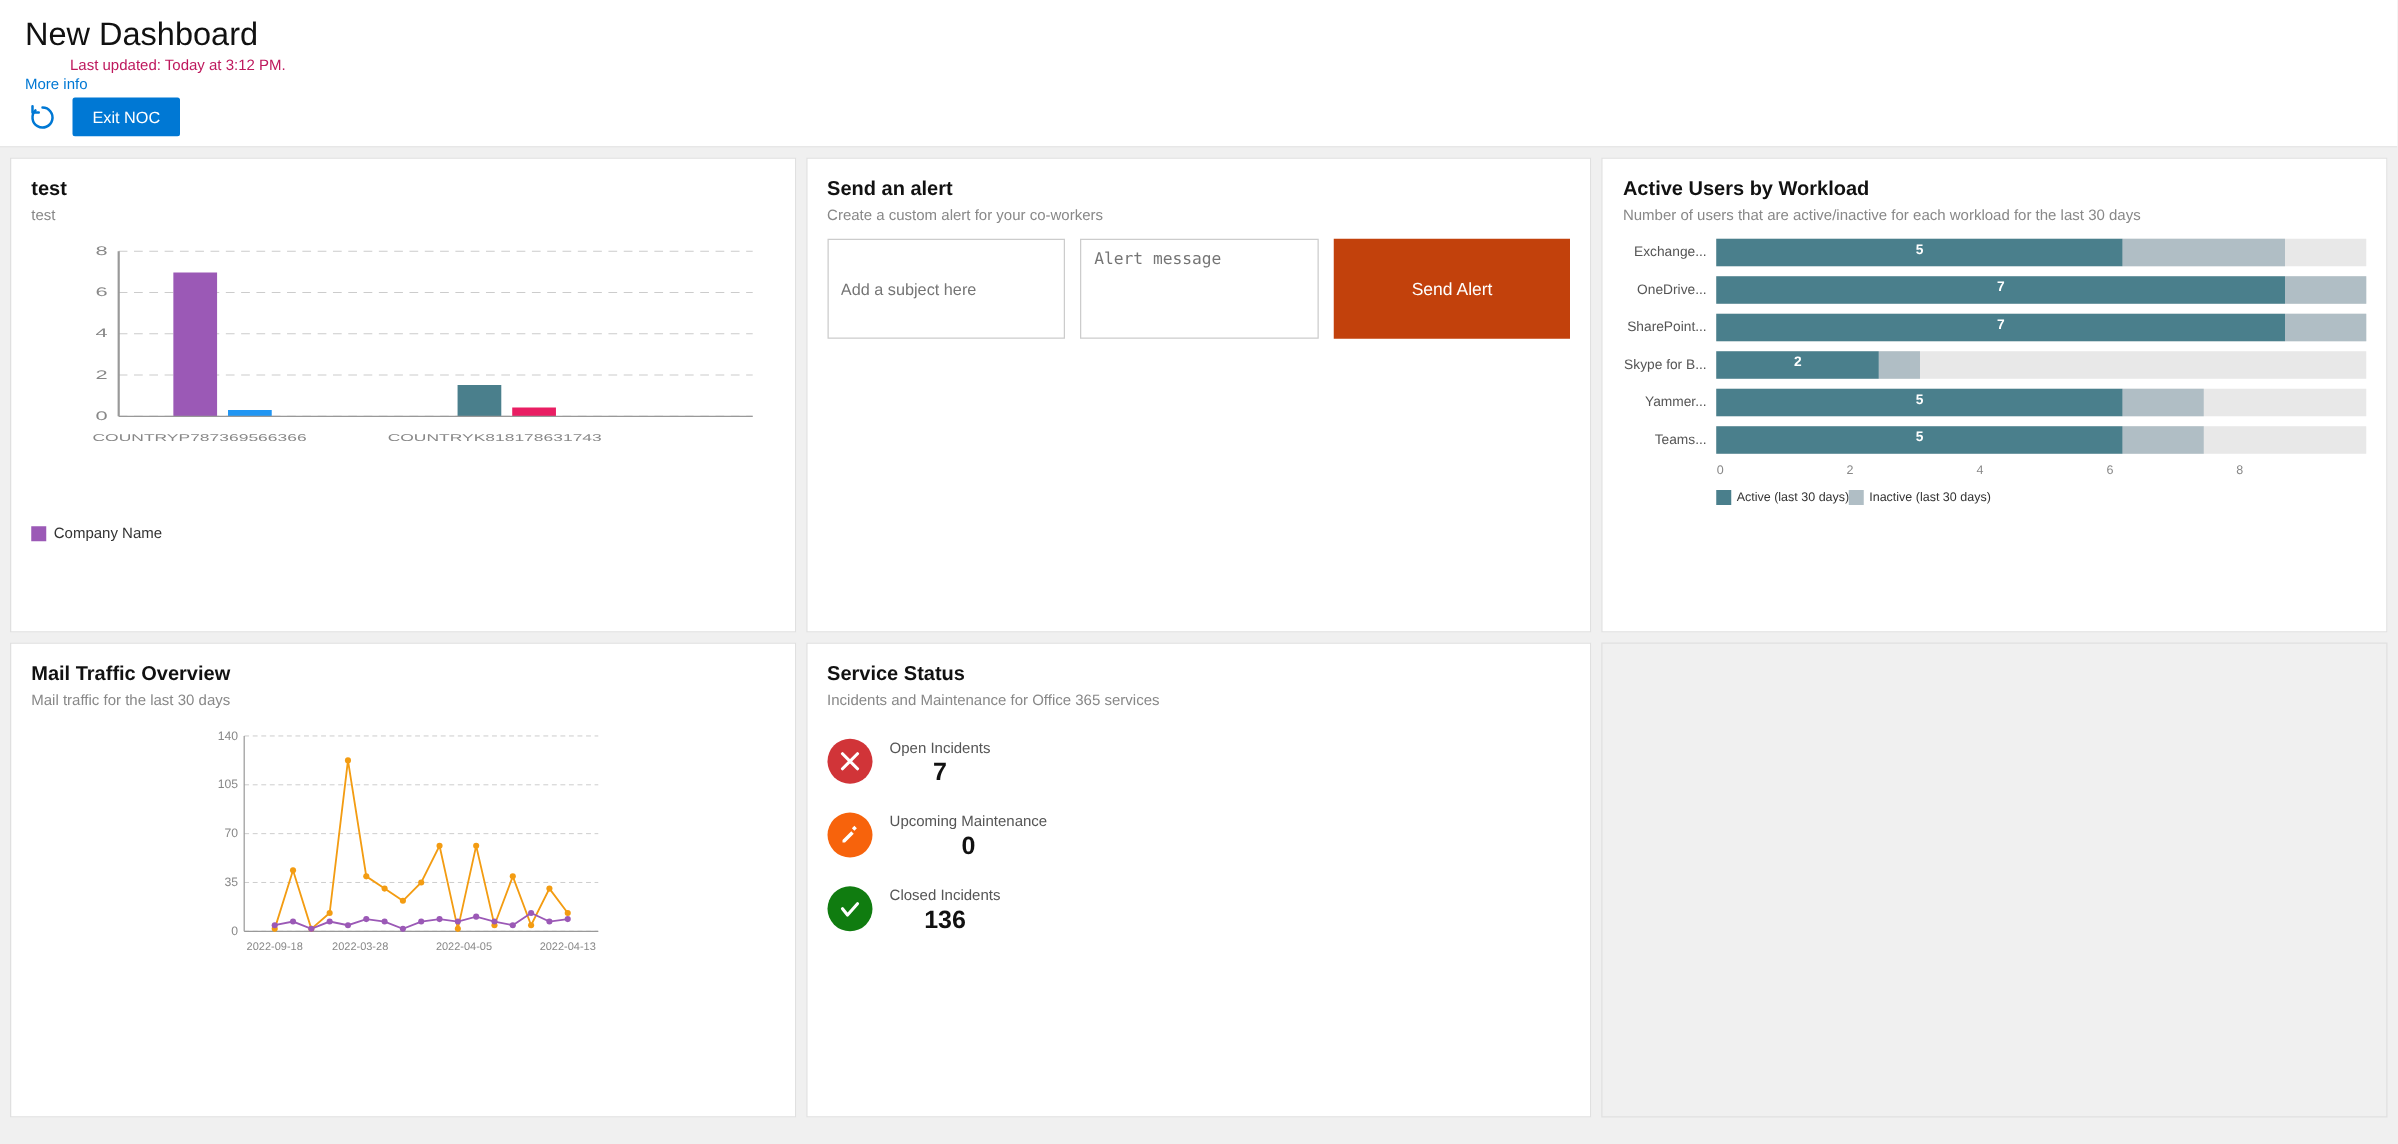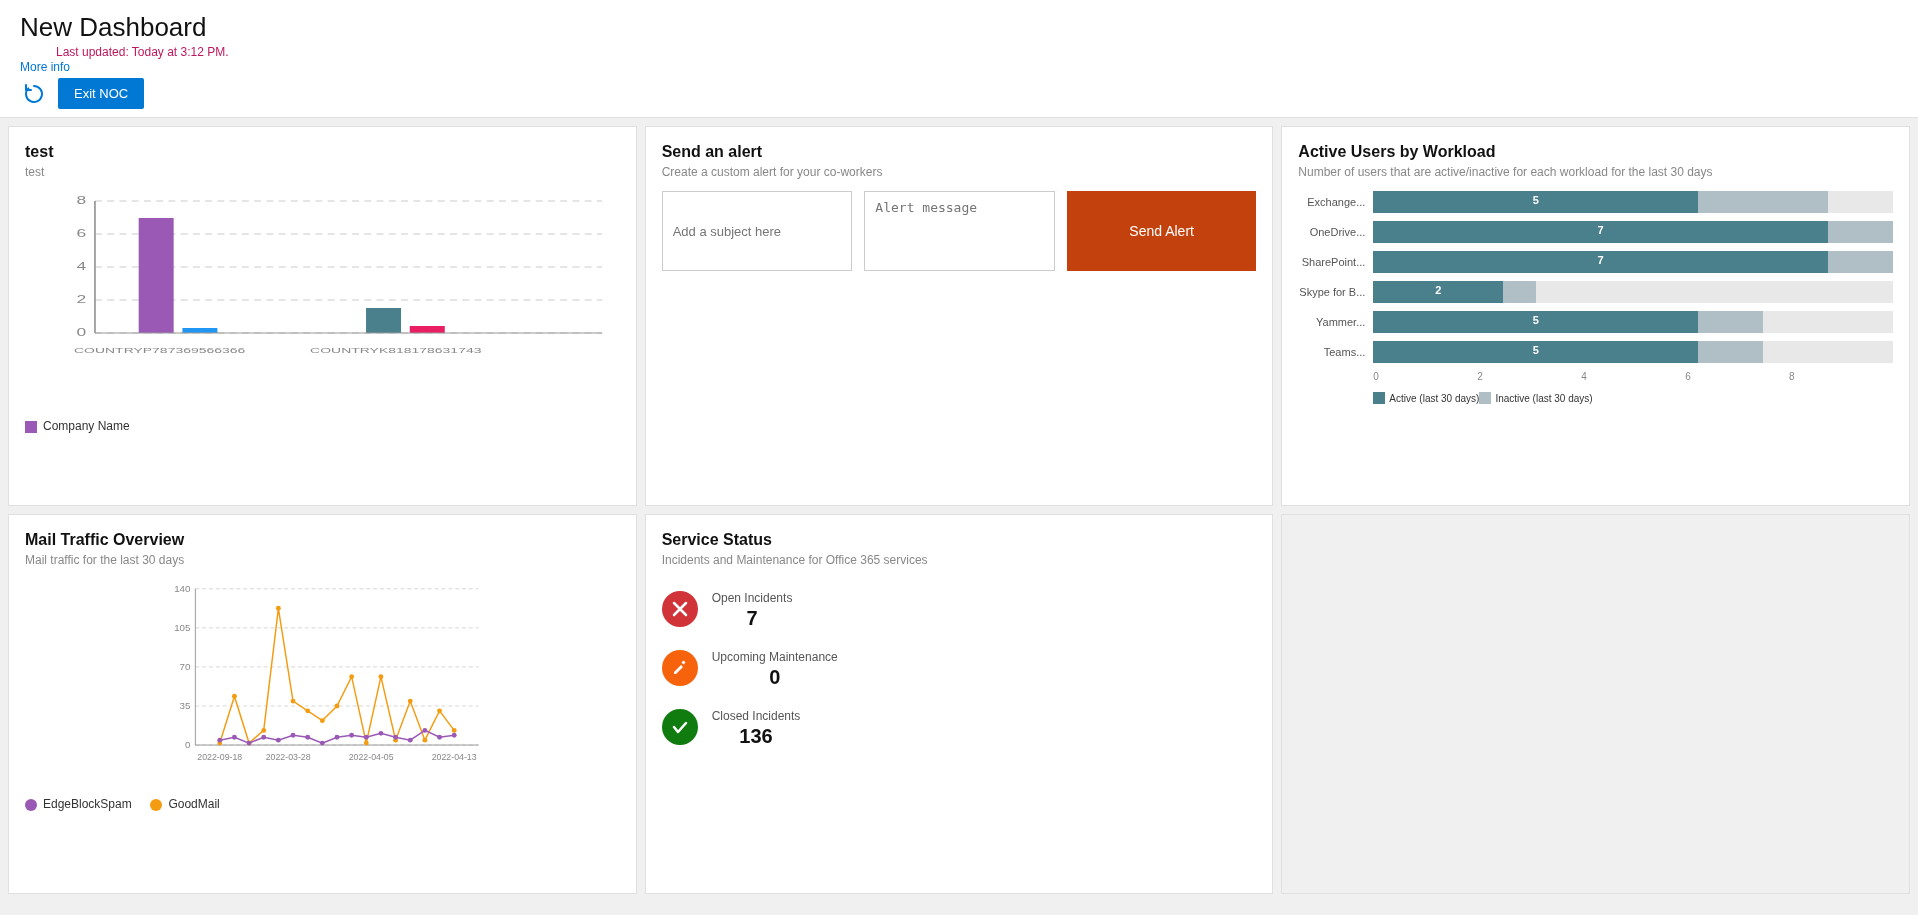"EdgeBlockSpam" div.chart-legend { html: <div> <span></span> <span>EdgeBlockSpam</span> &nbsp;&nbsp; <span></span> <span>GoodMail</span> </div> -> none }
